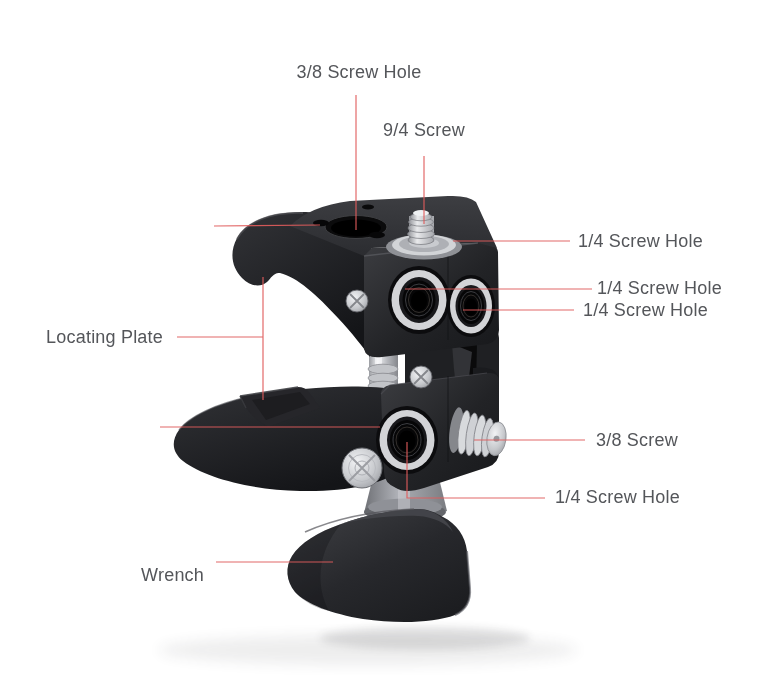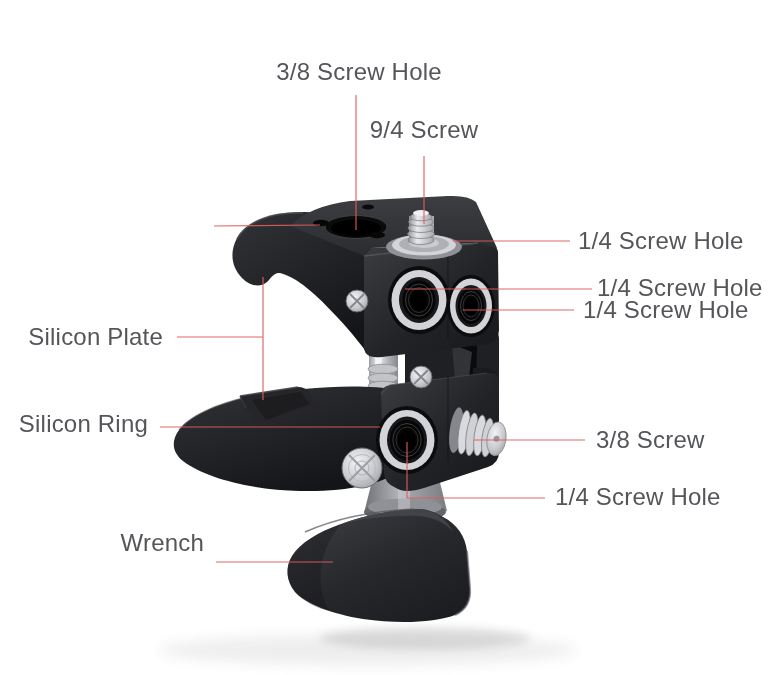"3/8 Screw Hole" .label { font-size: 24px -> 18px }
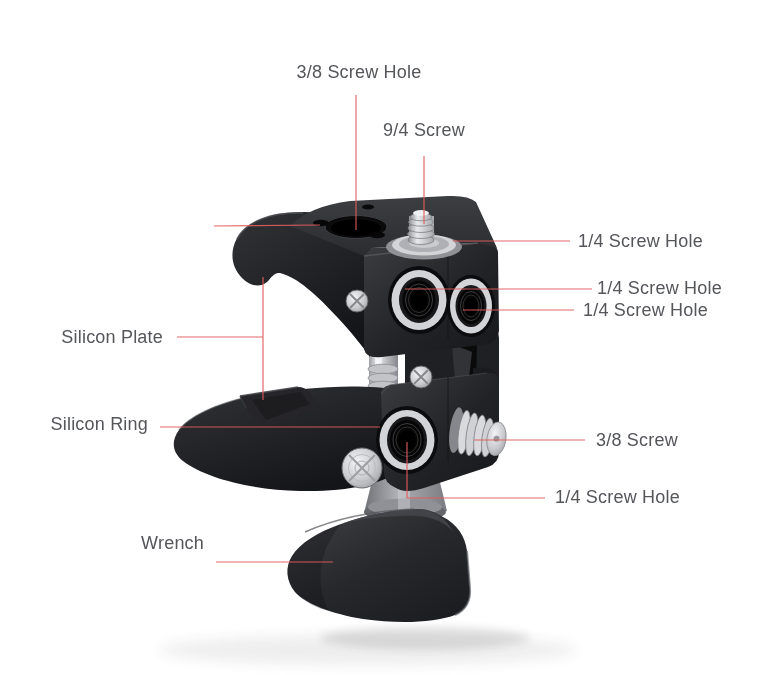"Silicon Plate" div.label { text: Silicon -> Locating }
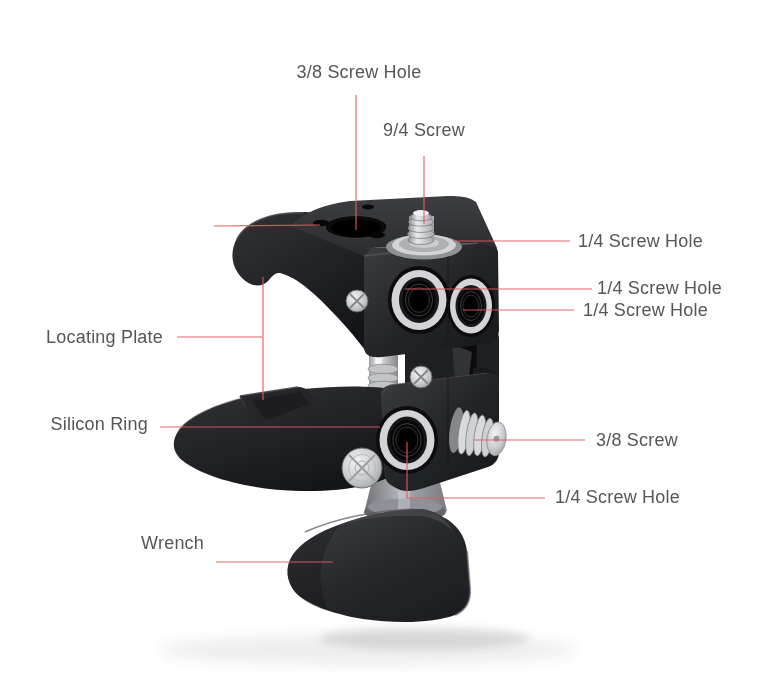"Silicon Ring" div.label { html: <div>Silicon Ring</div> -> none }
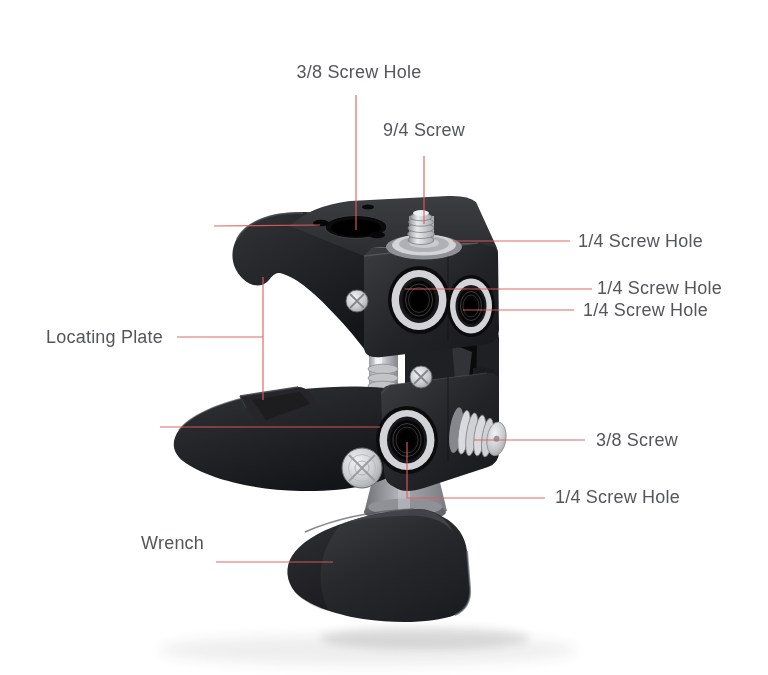"Wrench" div.label { top: 532px -> 564px }
